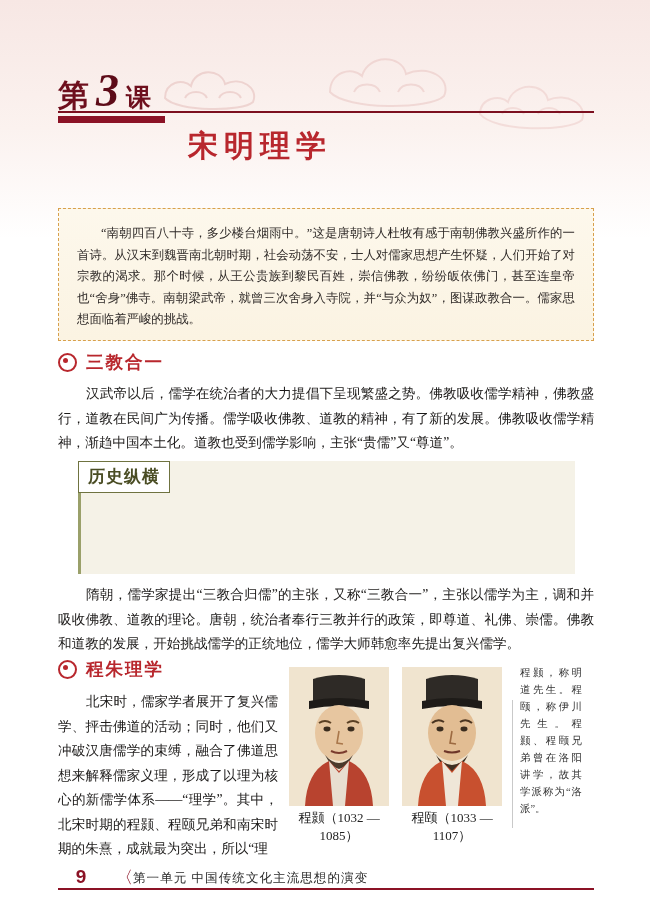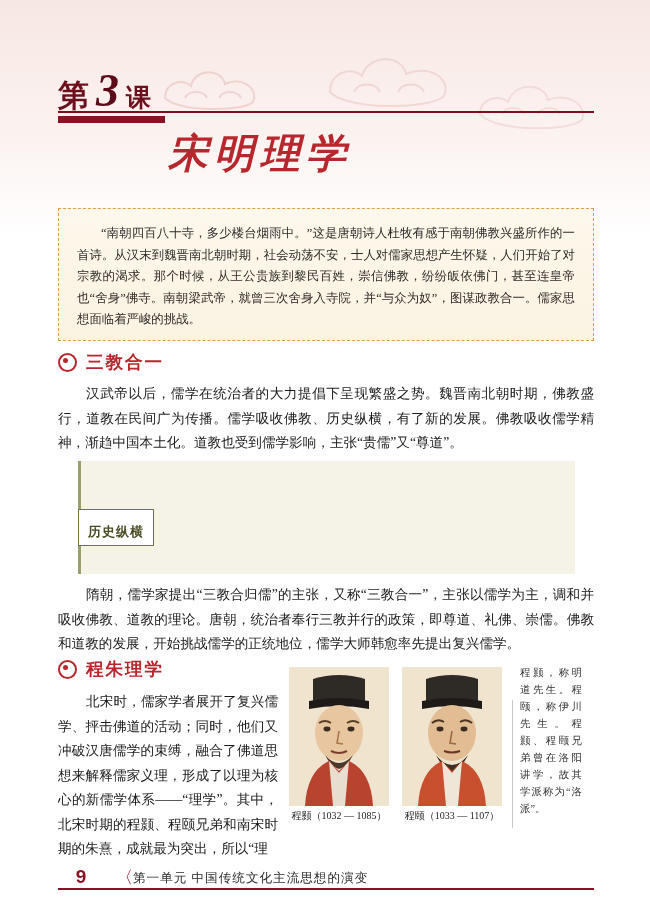"宋明理学" .title { font-size: 40px -> 30px; font-style: italic -> none }
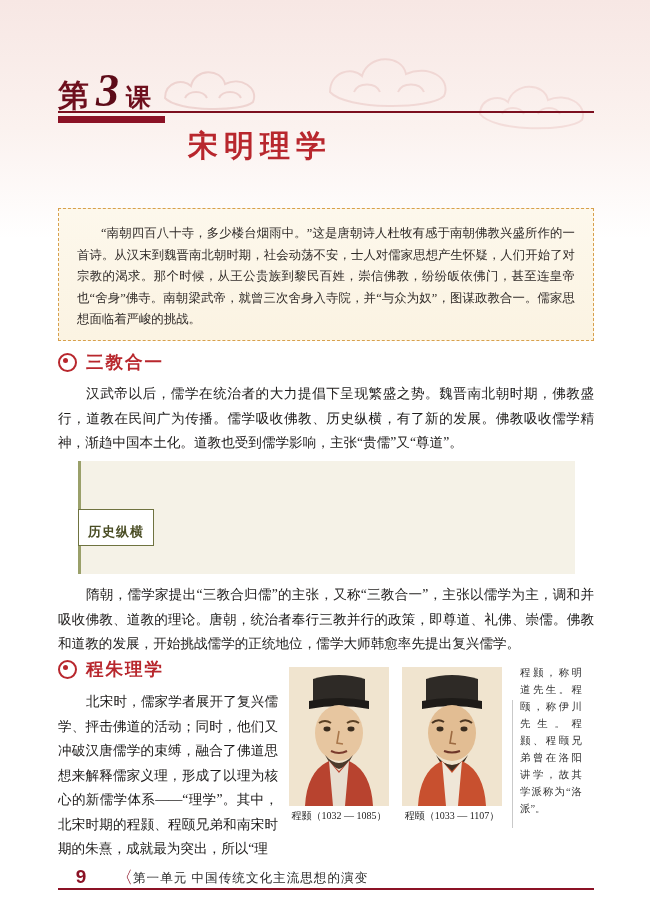"汉武帝以后，儒学在统治者的大力提倡下呈现繁盛之势。魏晋南北朝时期，佛教盛行，道教" div.para { text: 魏晋南北朝时期，佛教盛行，道教在民间广为传播。儒学吸收佛教、历史纵横 -> 佛教吸收儒学精神，佛教盛行，道教在民间广为传播。儒学吸收佛教、道教的精神 }
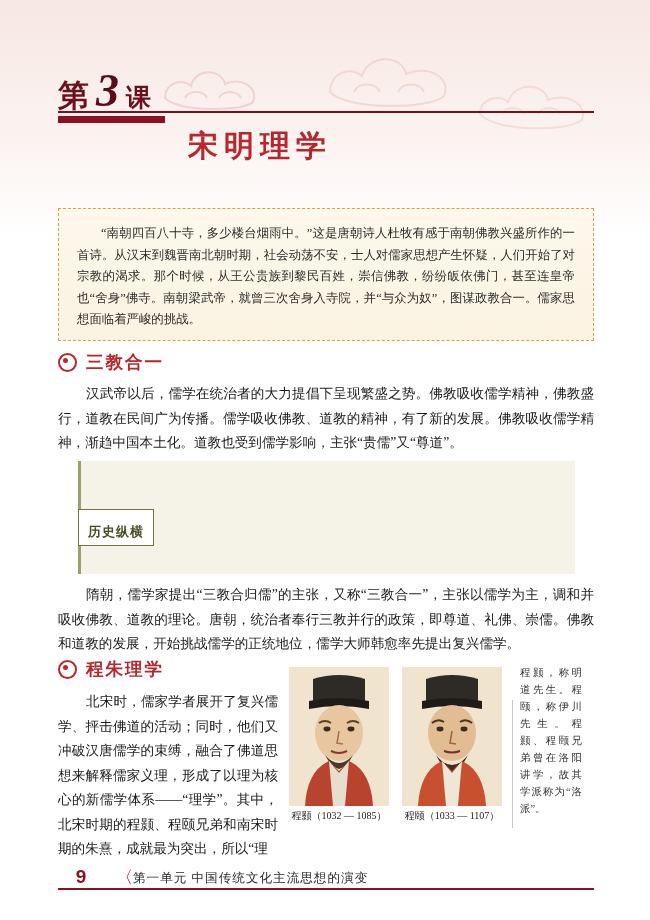"历史纵横" .hist-tag { font-size: 13px -> 17px; margin-top: 48px -> none; padding: 13px 9px 4px 9px -> 3px 9px 4px 9px }
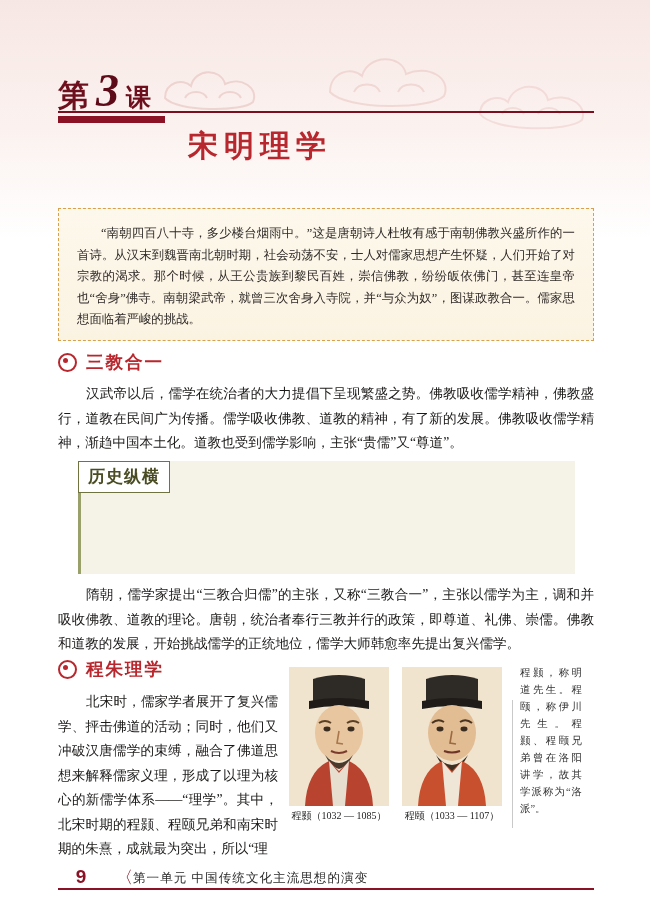"程颢（1032 — 1085）" .p-caption { font-size: 10px -> 13px }
